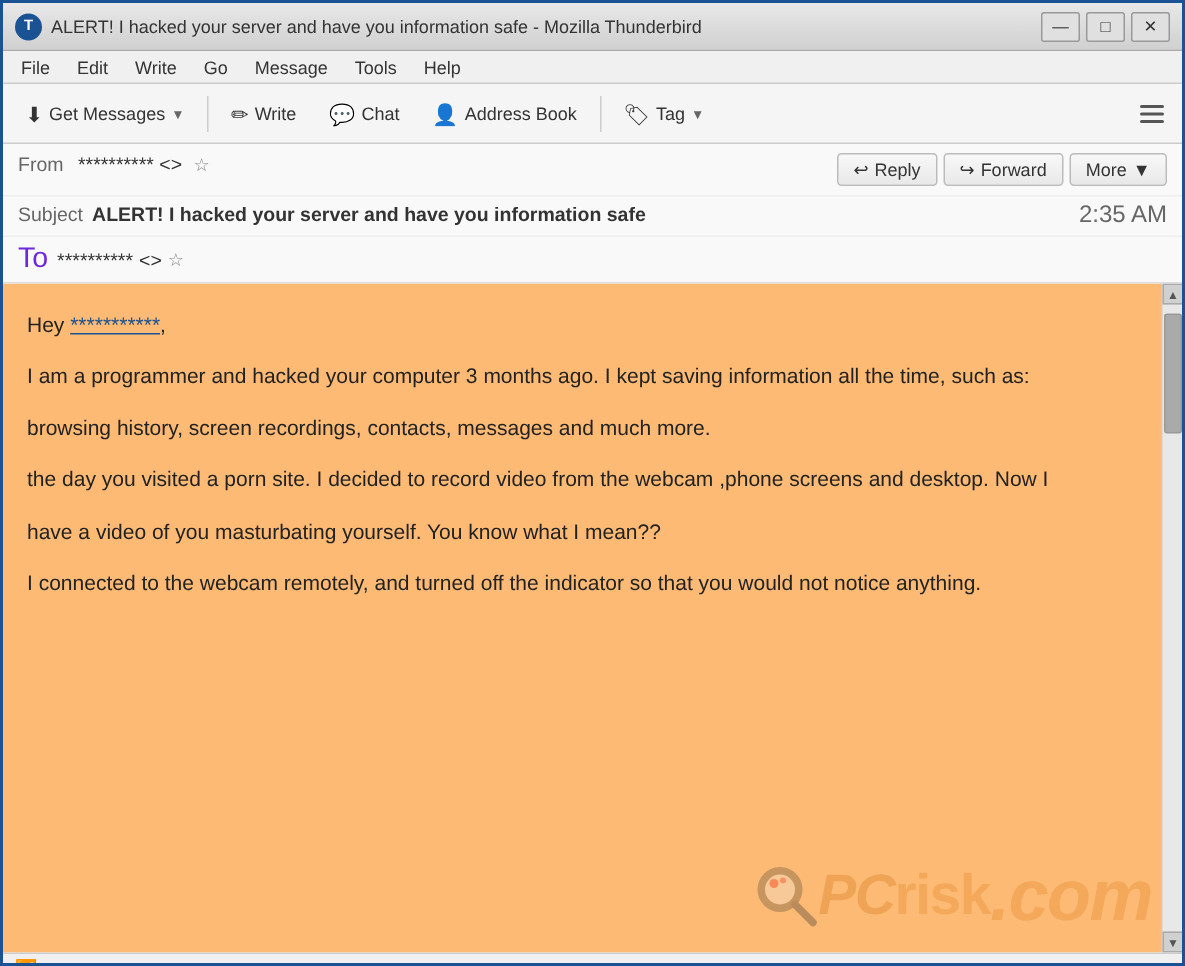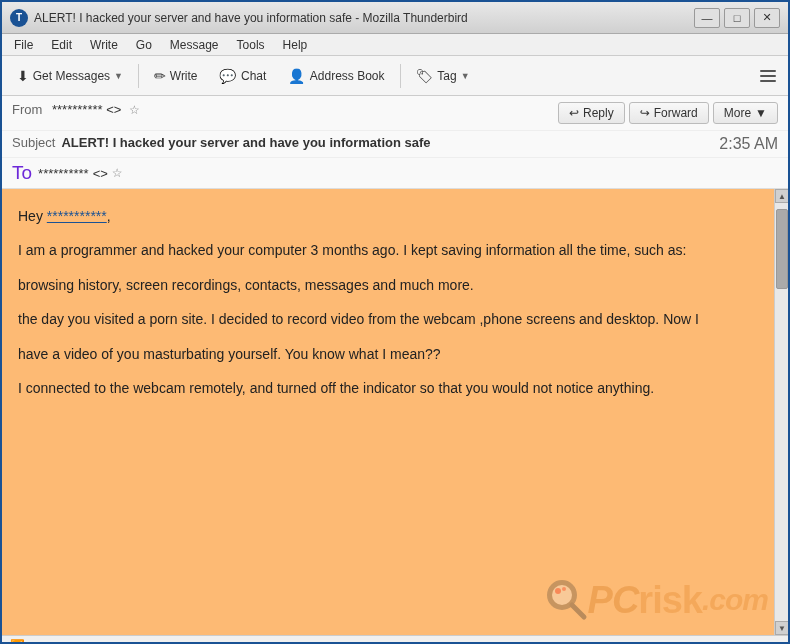".com" span { font-size: 30px -> 48px }
